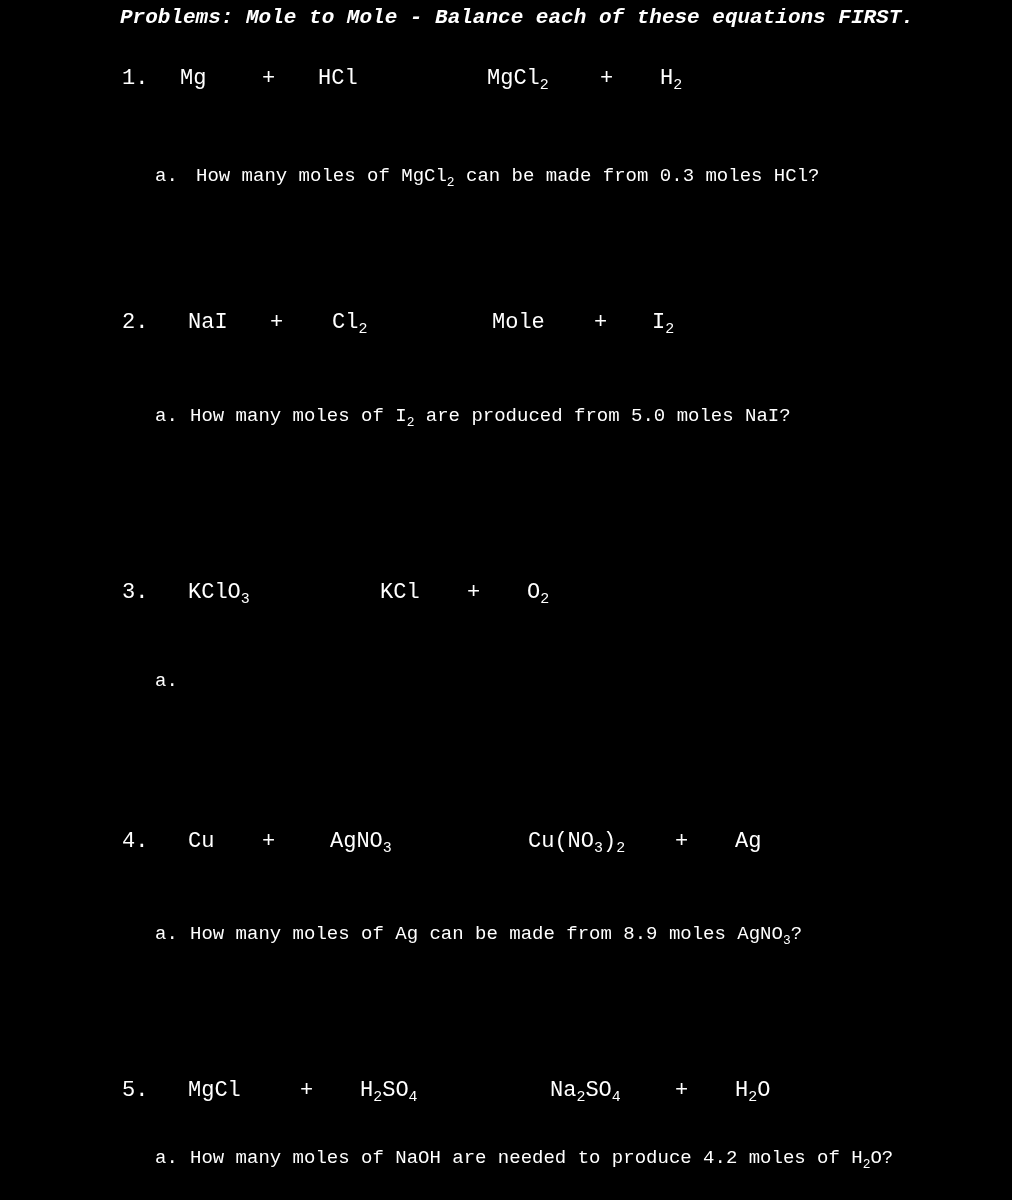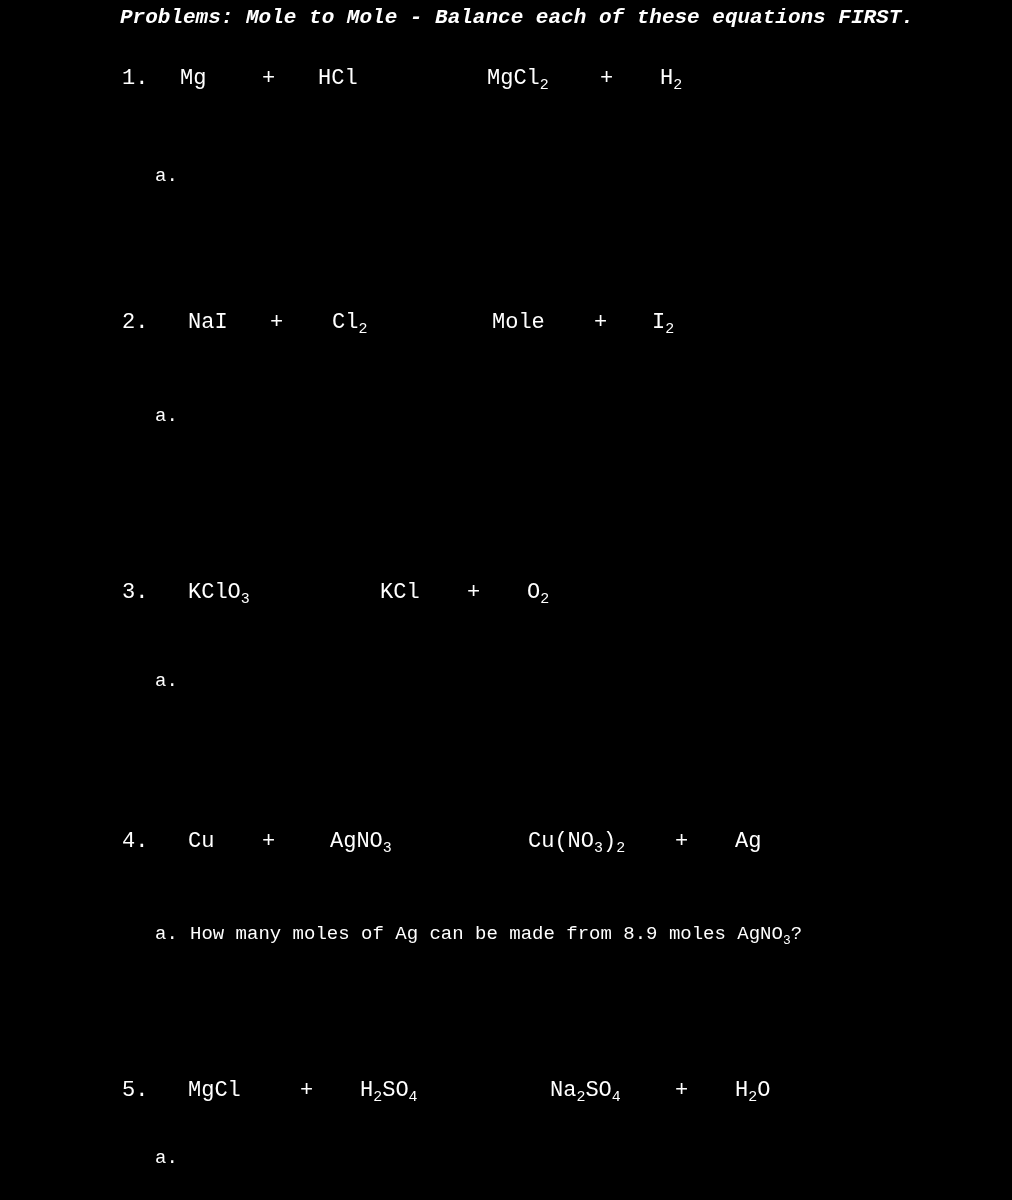"How many moles of MgCl2" span { html: none -> <span>How many moles of MgCl<sub>2</sub> can be made from 0.3 moles HCl?</span> }
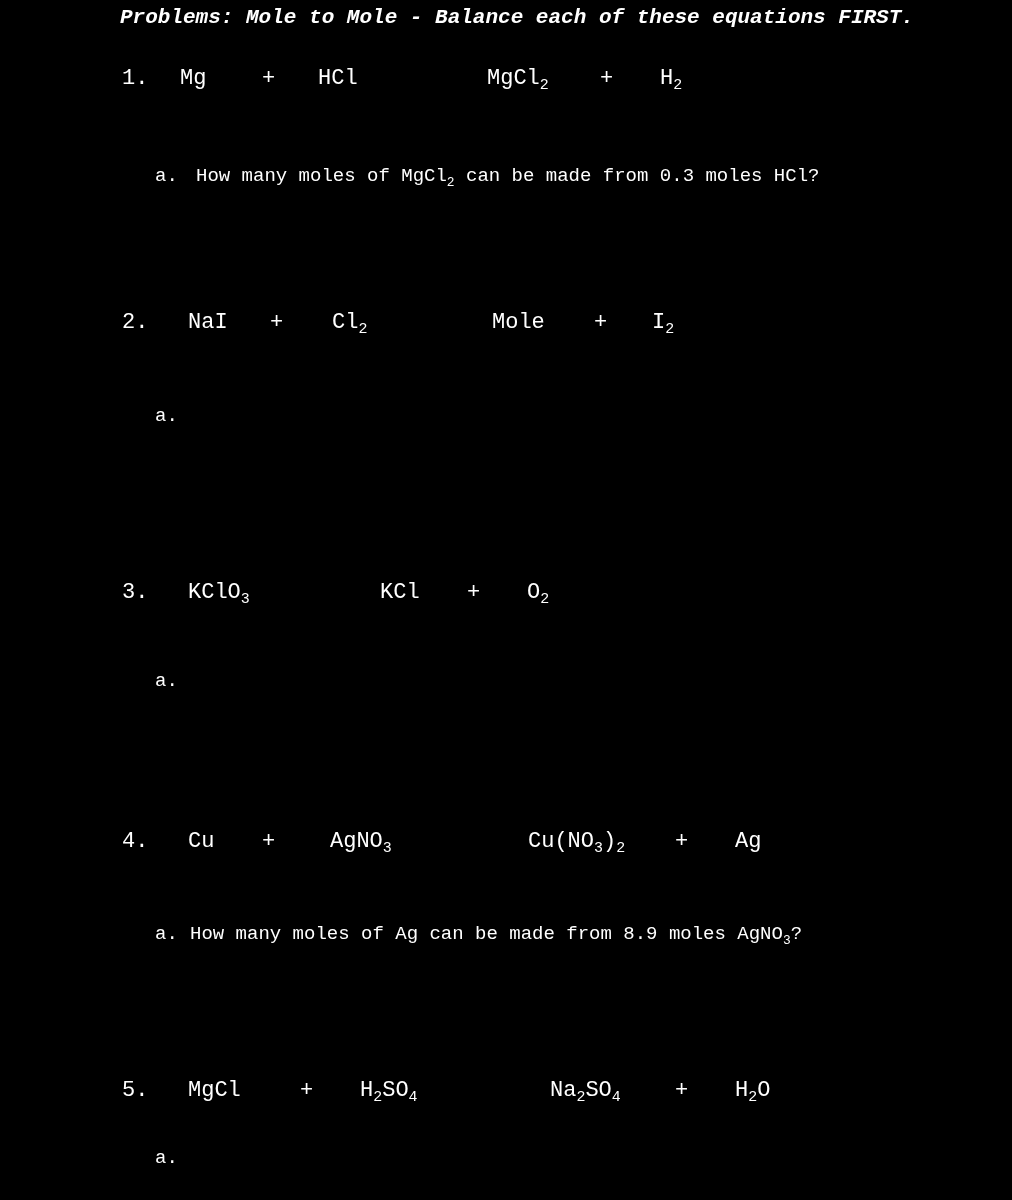"How many moles of I2" span { html: none -> <span>How many moles of I<sub>2</sub> are produced from 5.0 moles NaI?</span> }
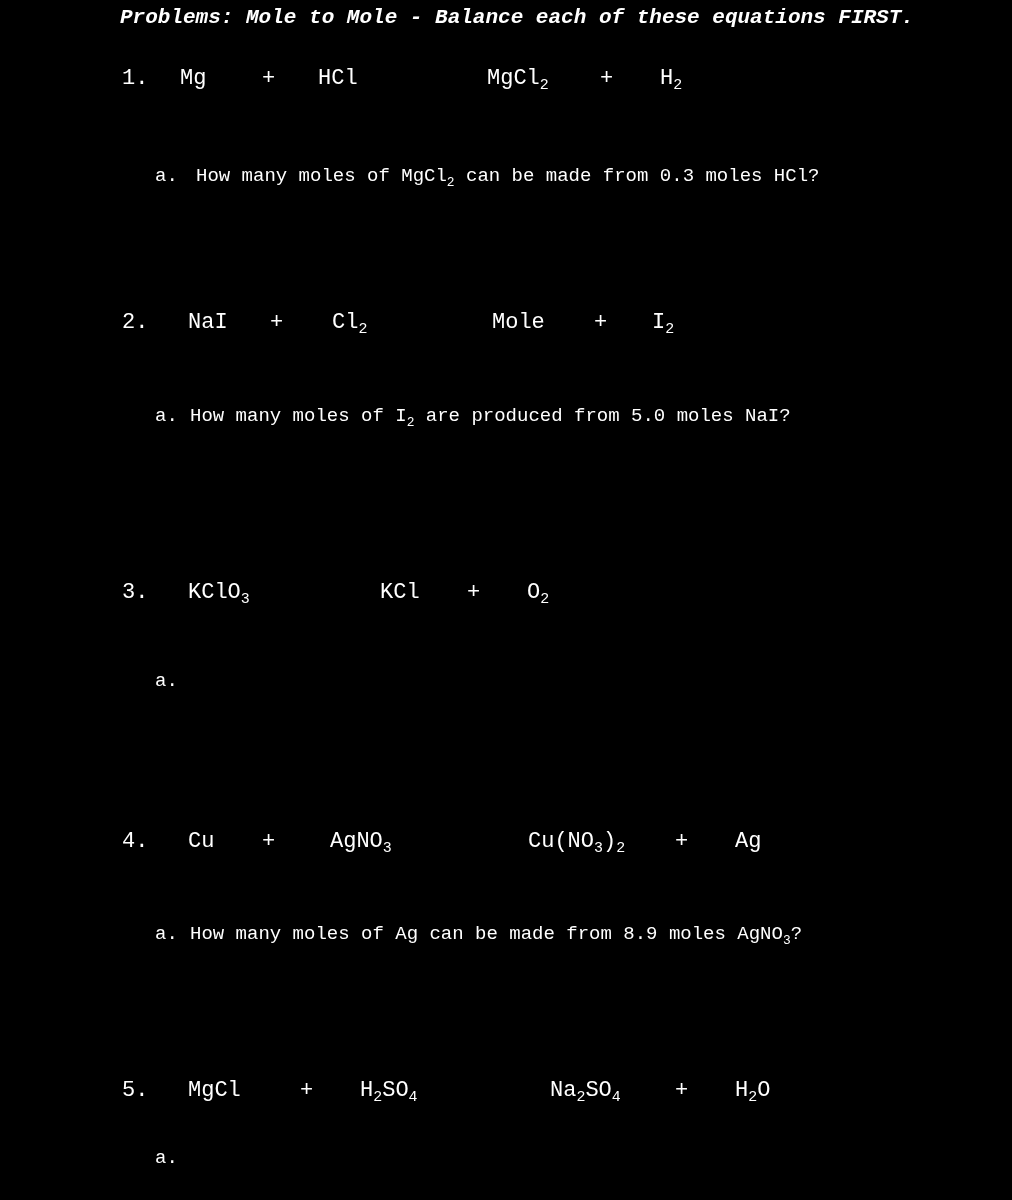"How many moles of NaOH" span { html: none -> <span>How many moles of NaOH are needed to produce 4.2 moles of H<sub>2</sub>O?</span> }
